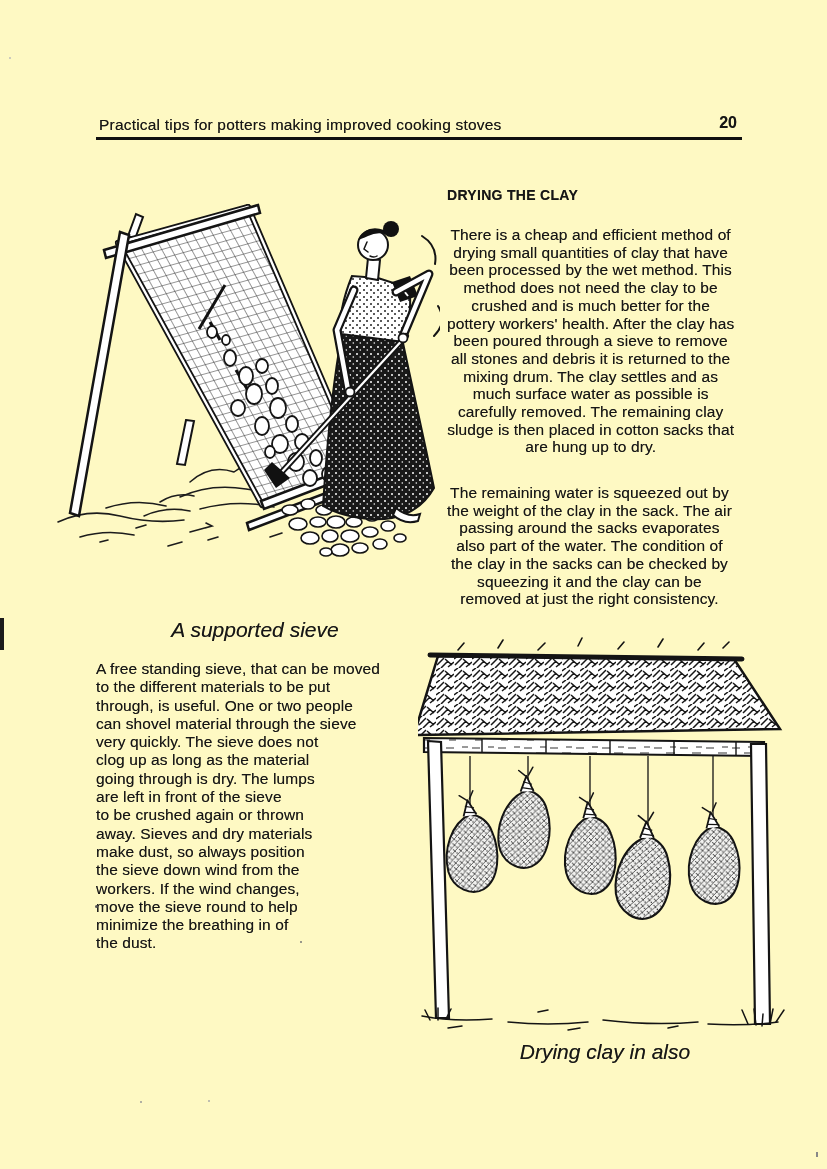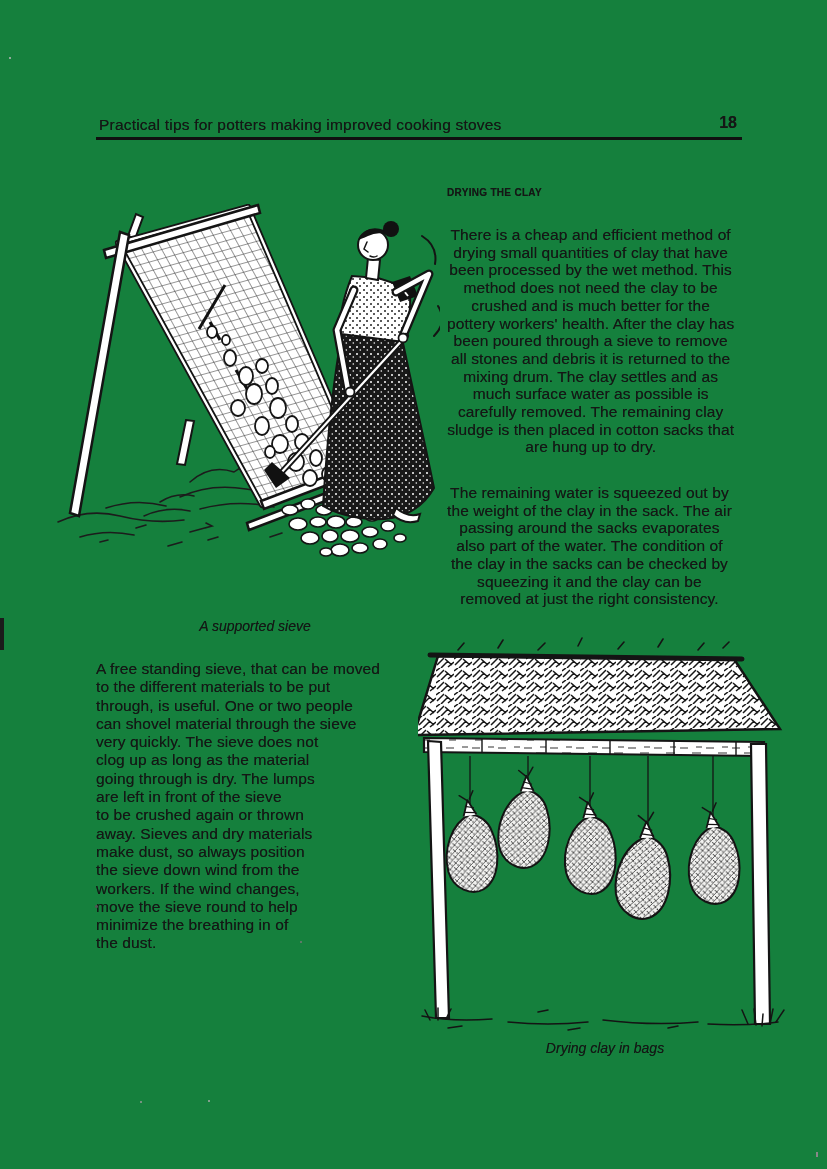"Practical tips for potters making" .page { background: #15803d -> #fef9c3 }
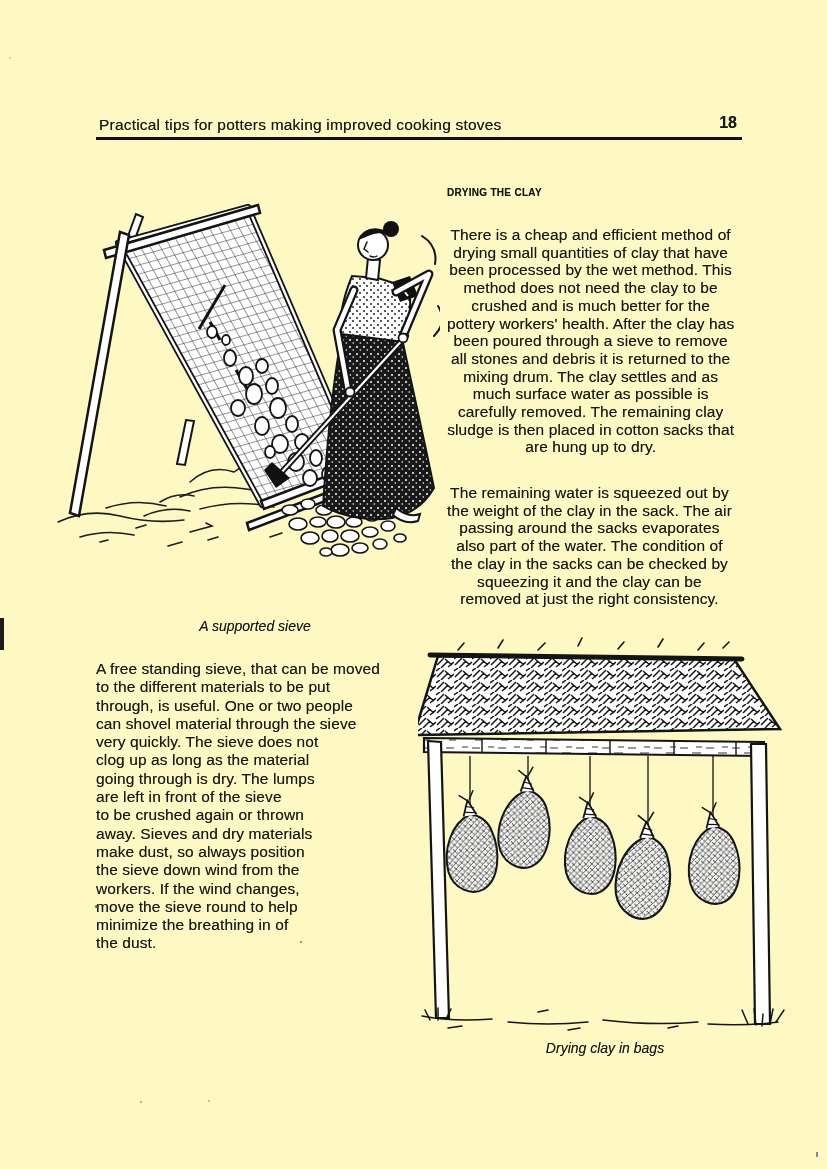"18" span.abs { text: 18 -> 20 }
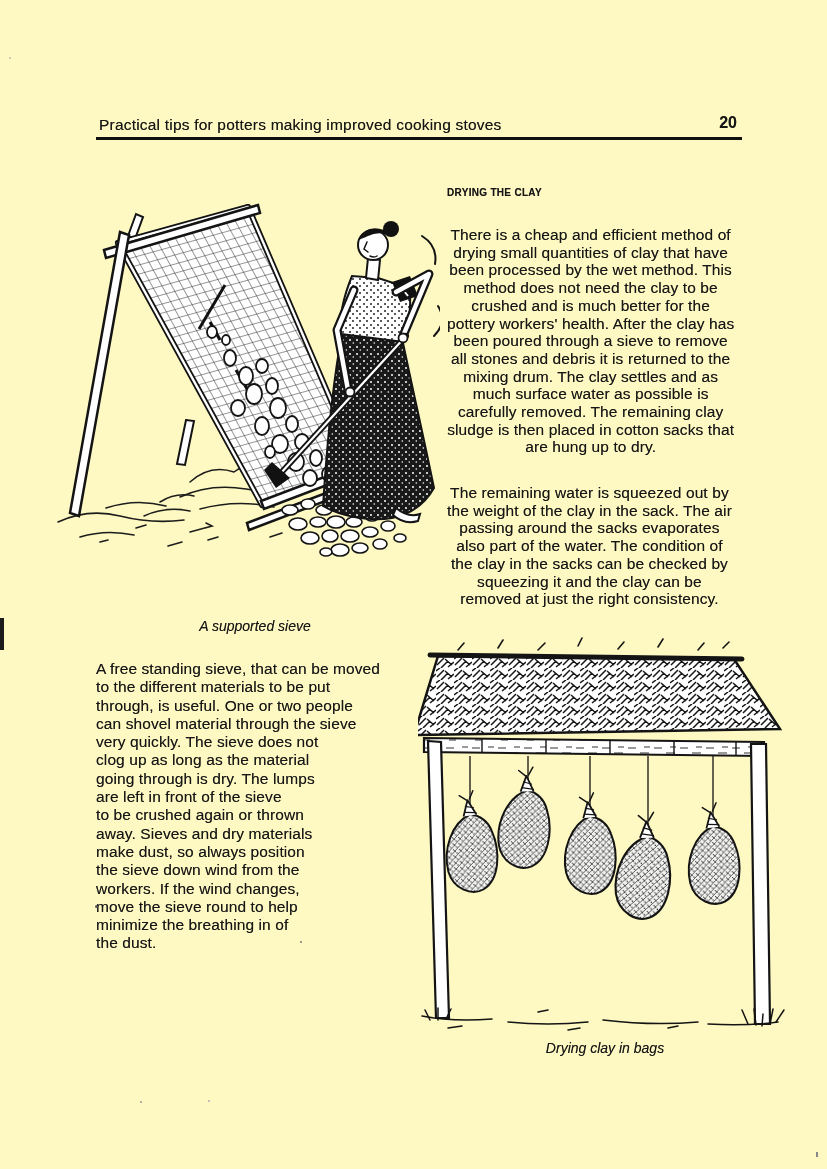"DRYING THE CLAY" .heading { font-size: 10px -> 14px }
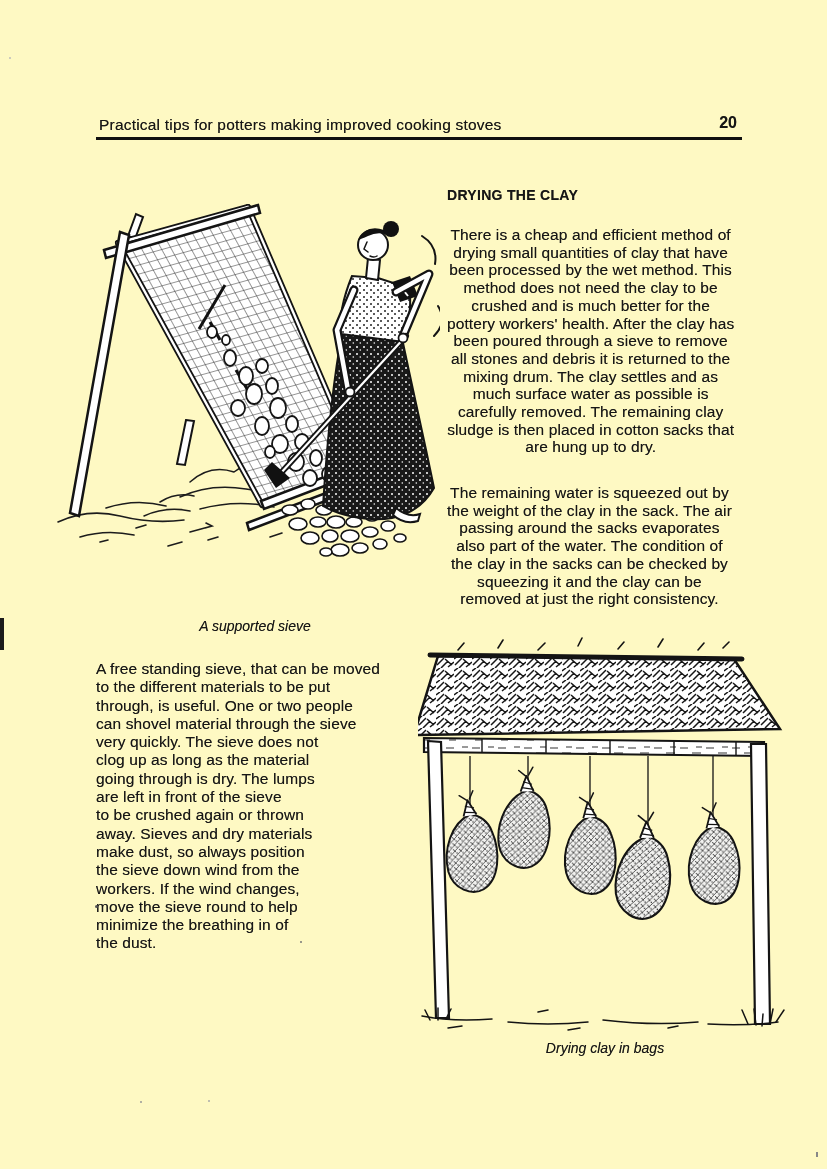"A supported sieve" .caption { font-size: 14px -> 21px }
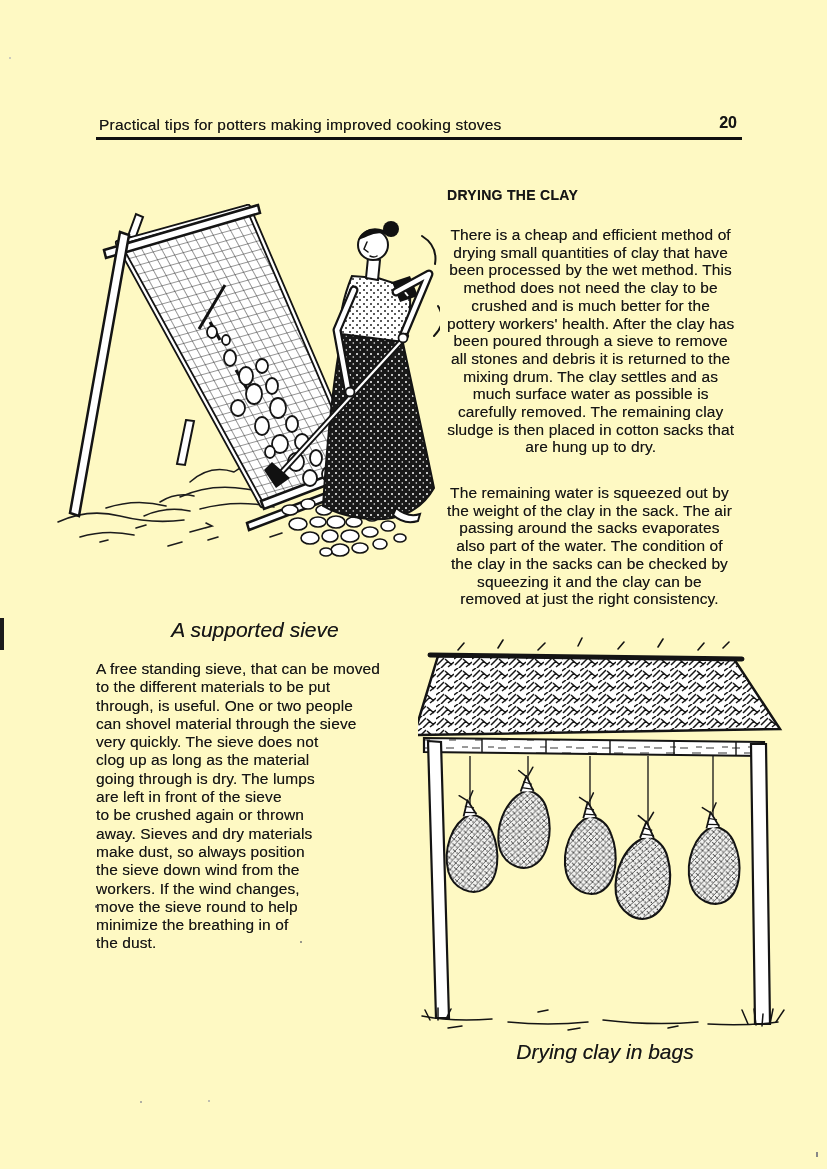"Drying clay in bags" span.abs { text: bags -> also }
